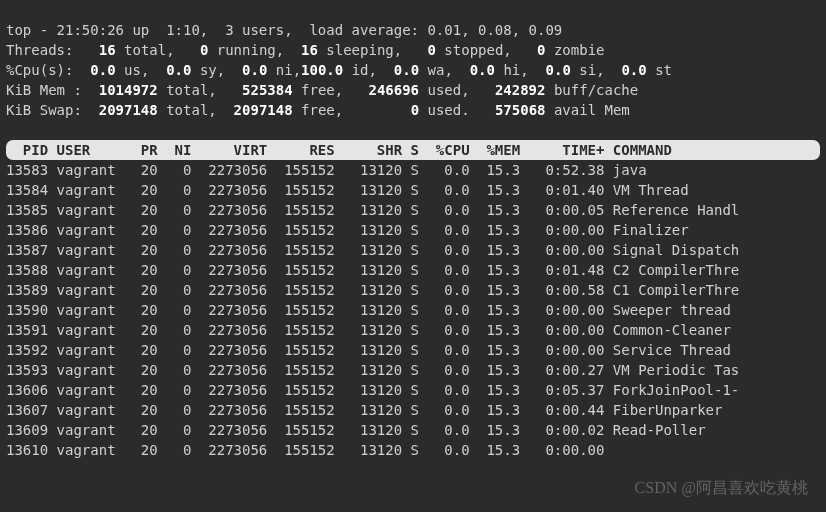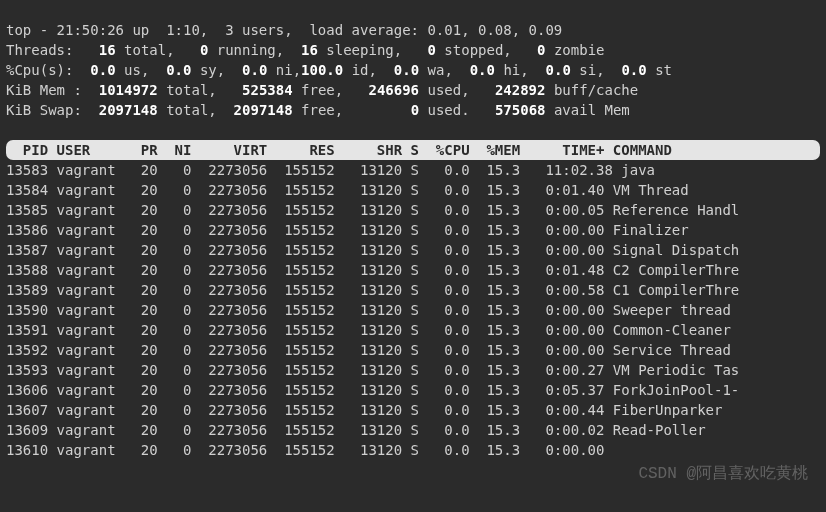"13583 vagrant 20 0 2273056" div.row { text: 11:02.38 -> 0:52.38 }
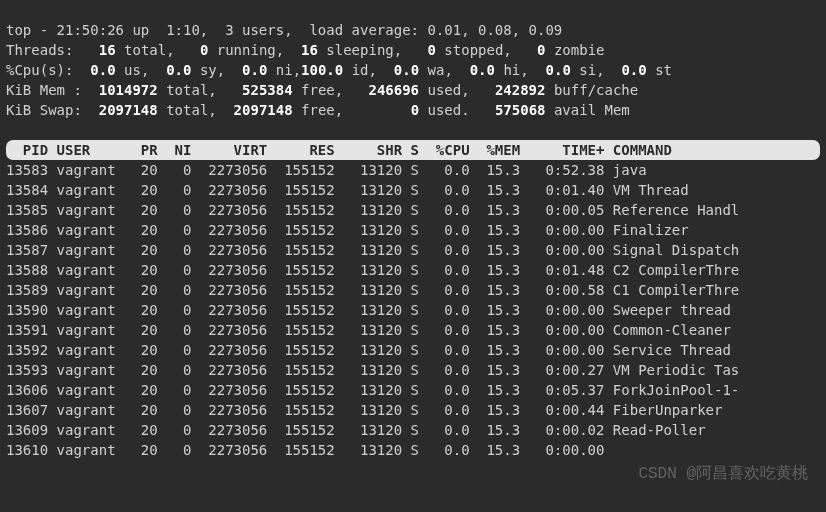"CSDN @阿昌喜欢吃黄桃" .watermark { bottom: 28px -> 14px; font-family: Liberation Mono, monospace -> Liberation Serif, serif }
